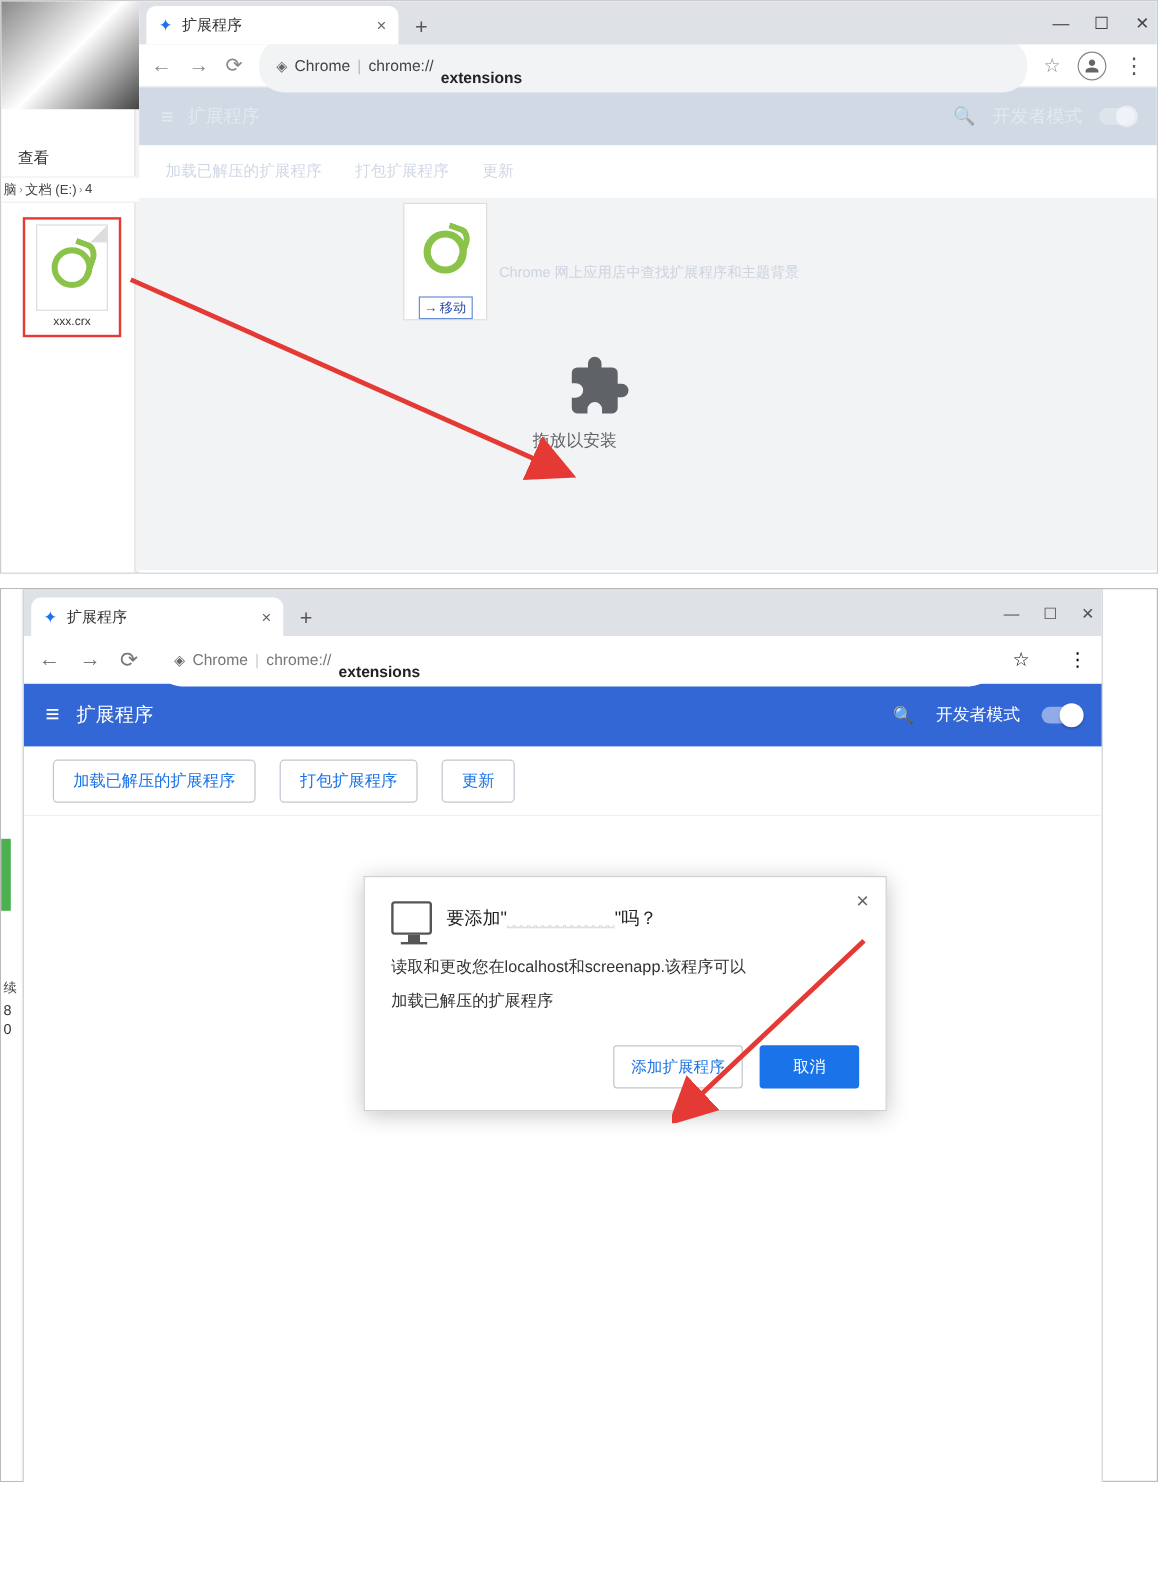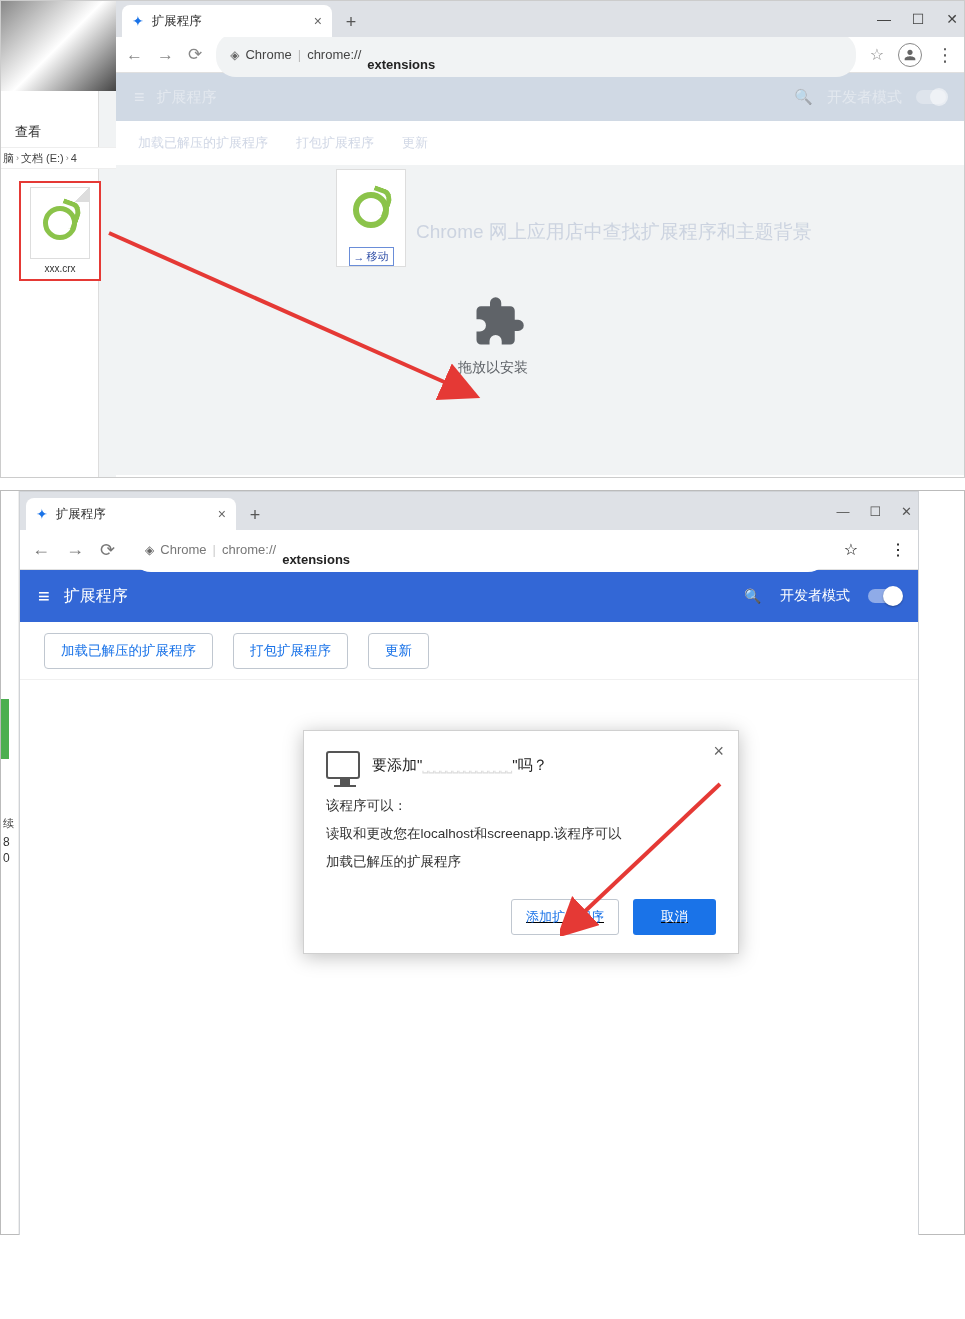"查看" .explorer { width: 98px -> 112px }
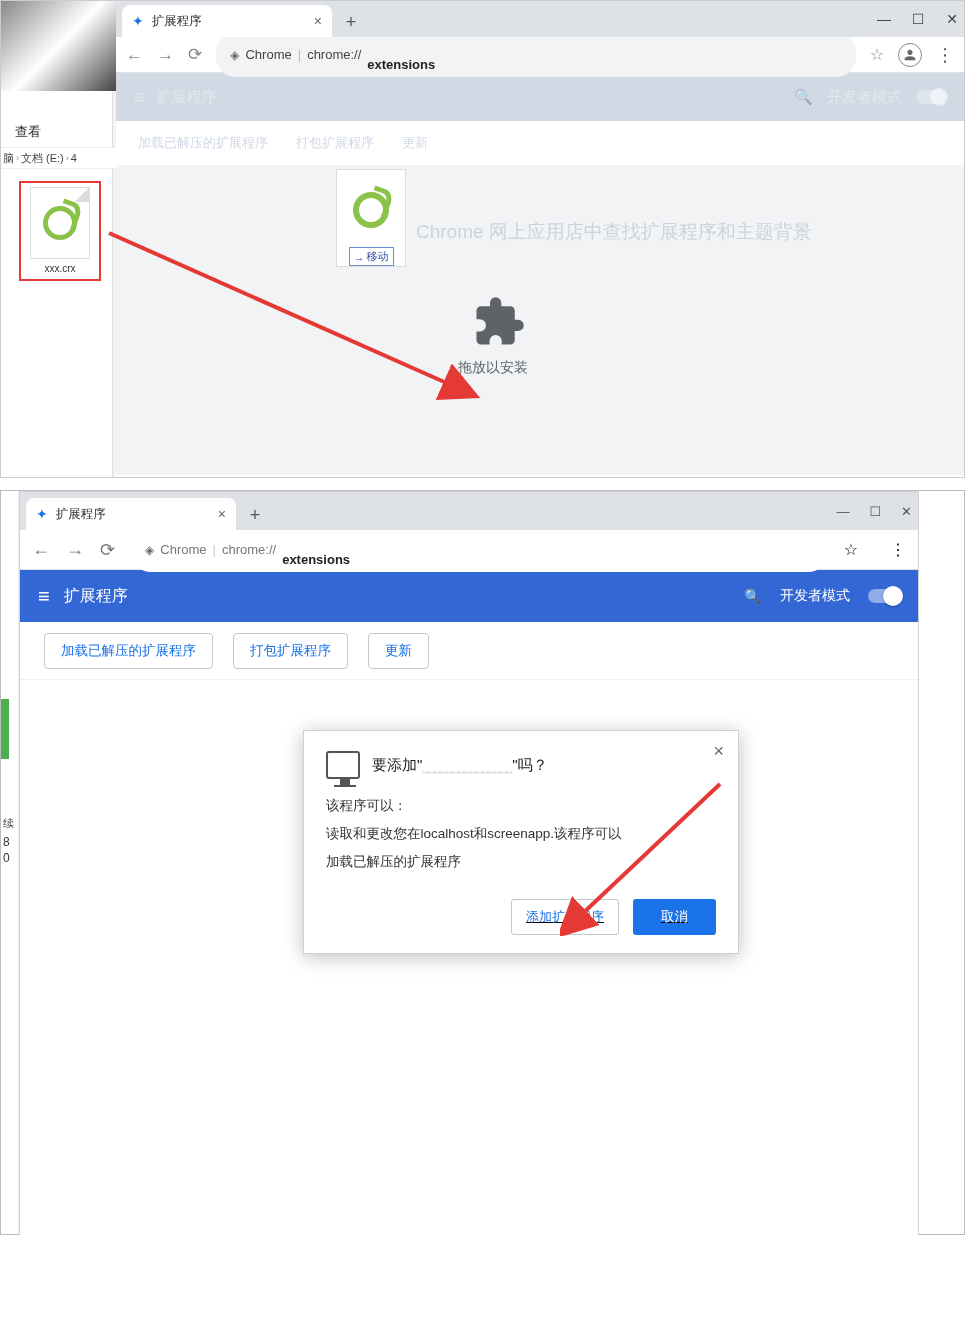"Chrome 网上应用店中查找扩展程序和主题背景" .faint-text { font-size: 19px -> 12px }
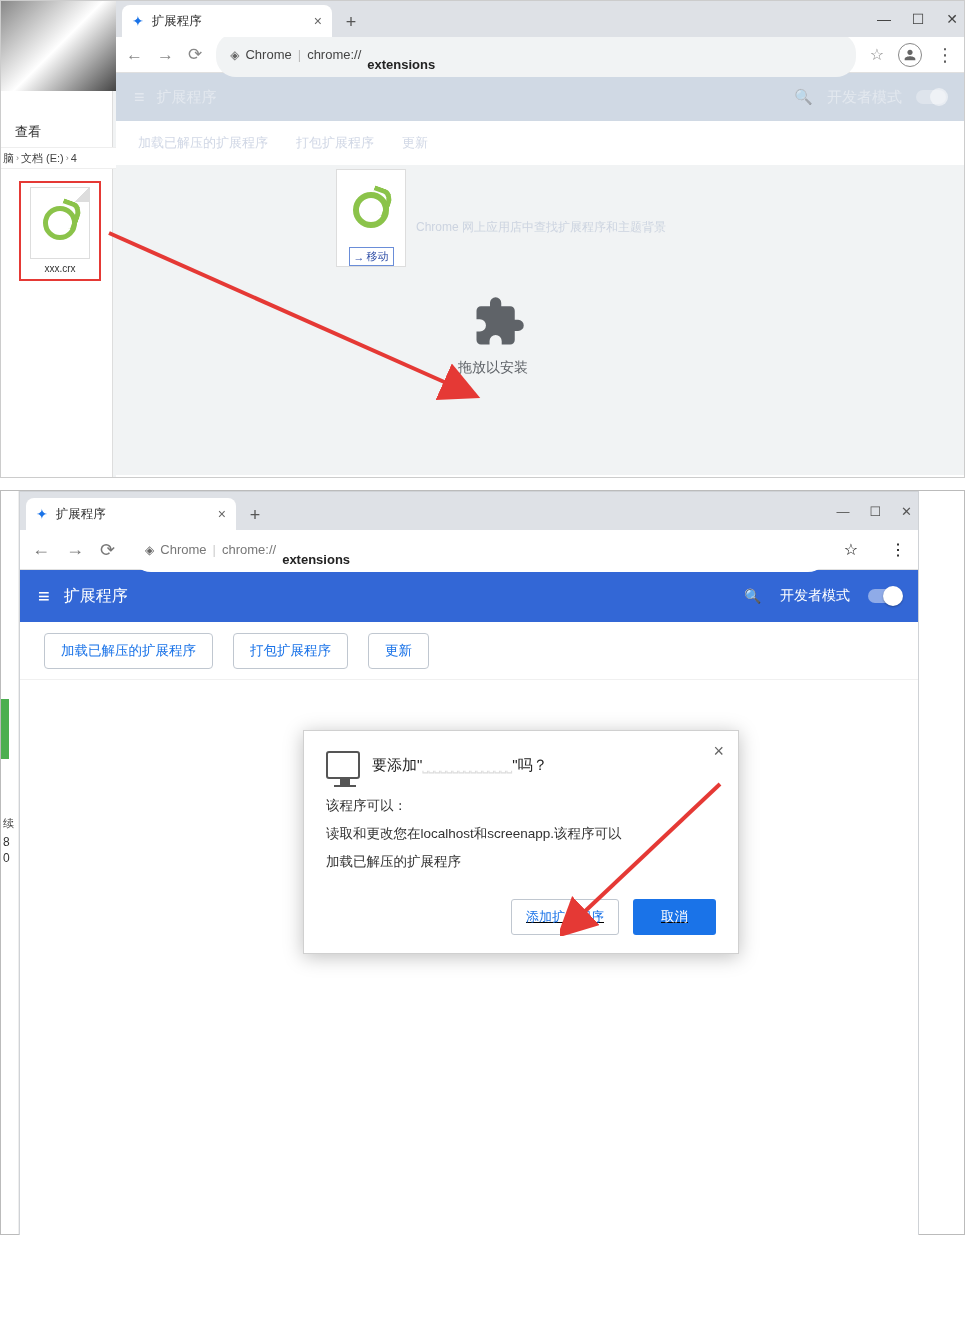"拖放以安装" .drop-label { left: 342px -> 328px }
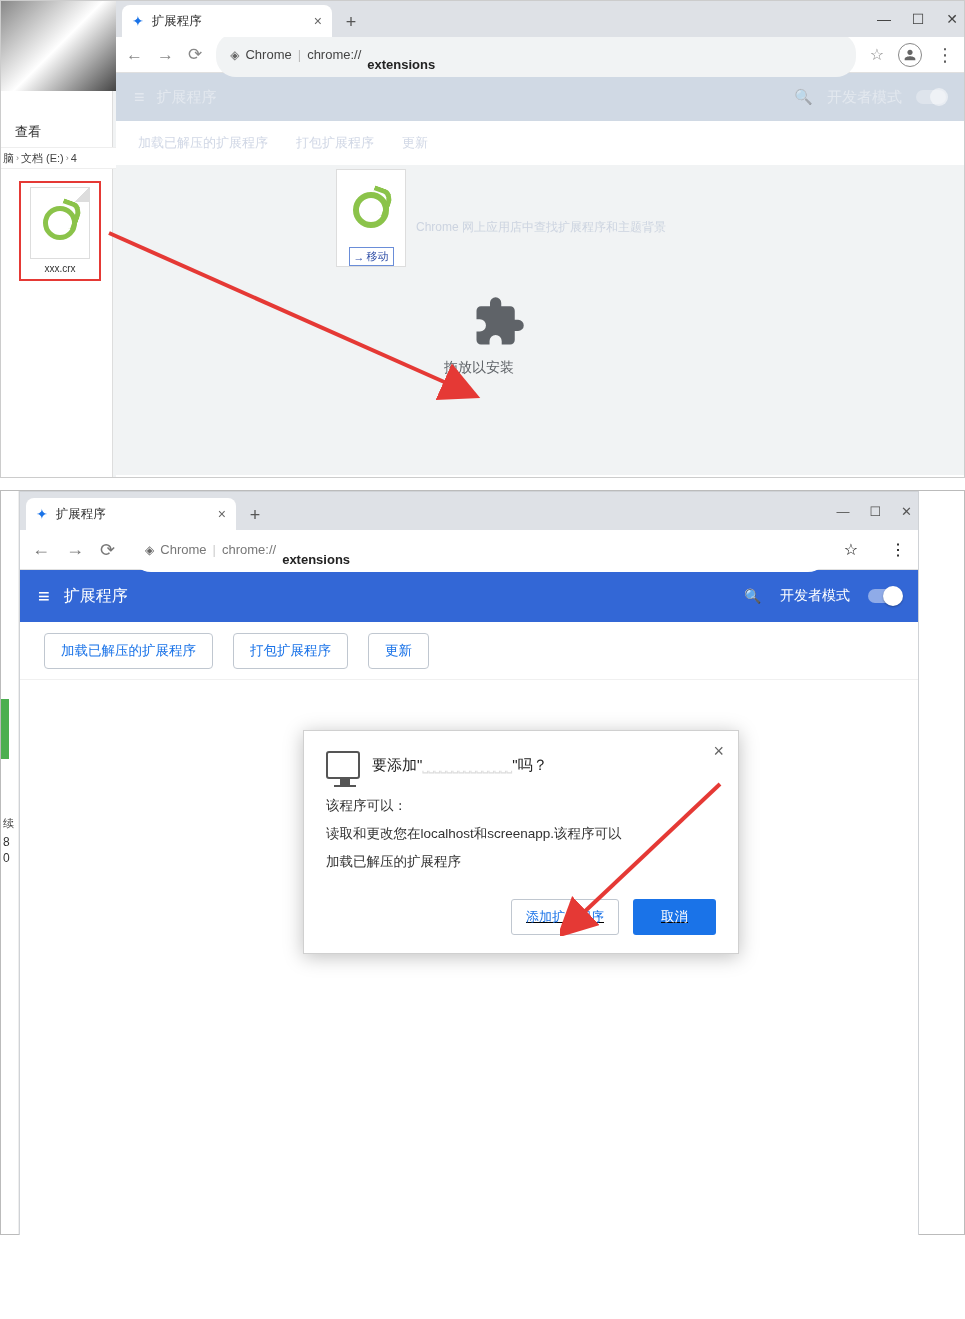"该程序可以：" div { html: <div>该程序可以：</div> -> none }
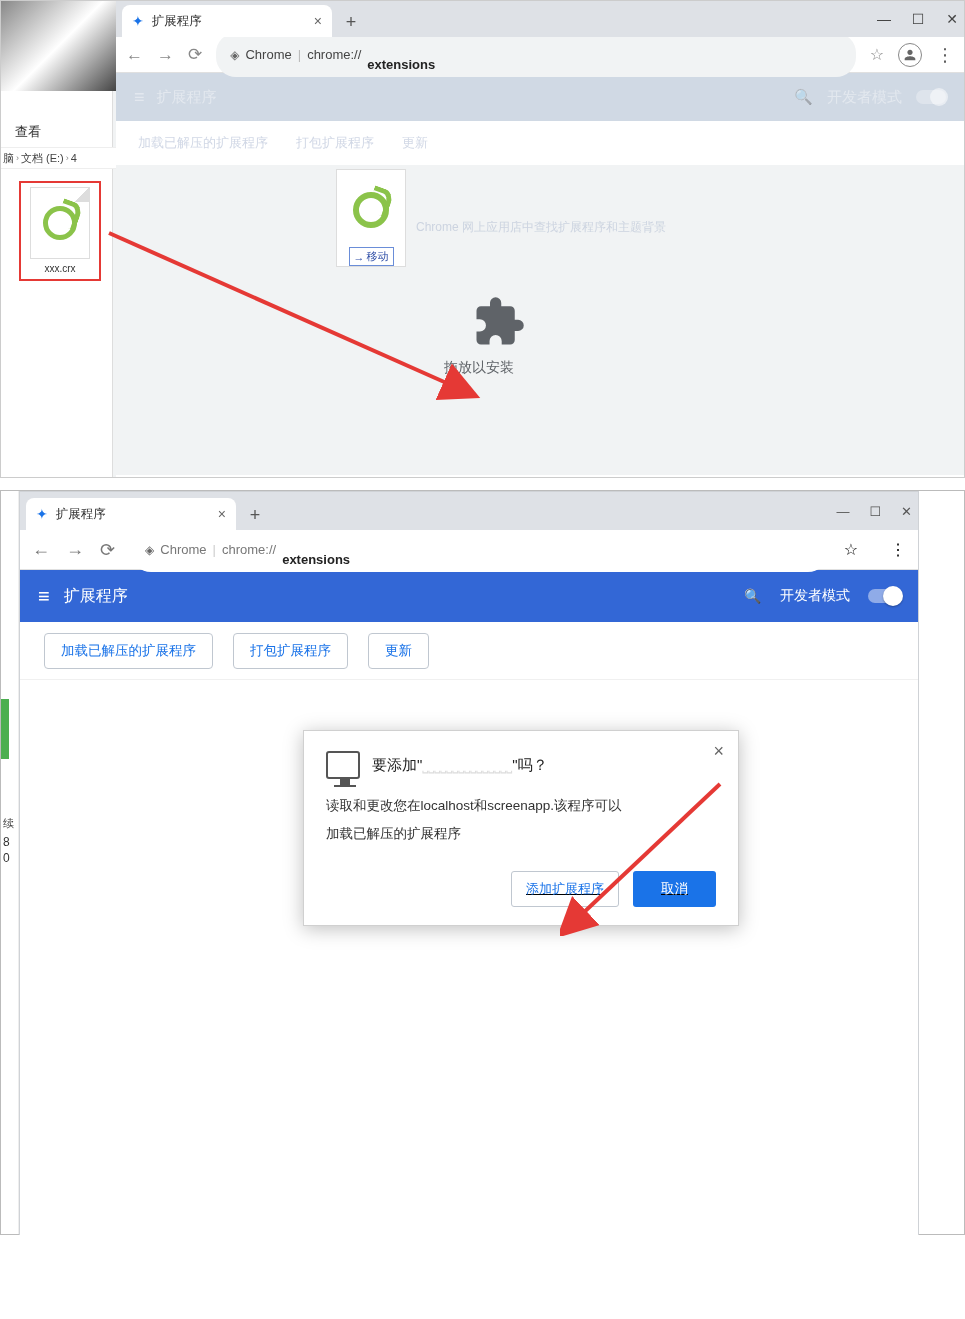"添加扩展程序" .dbtns { text-decoration: underline -> none }
